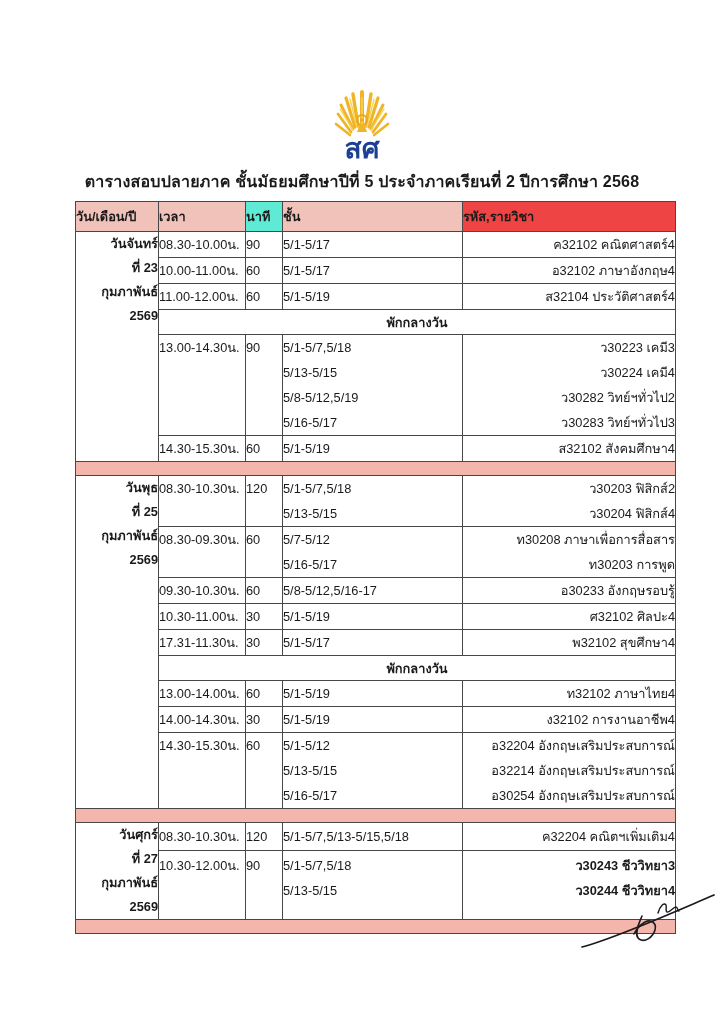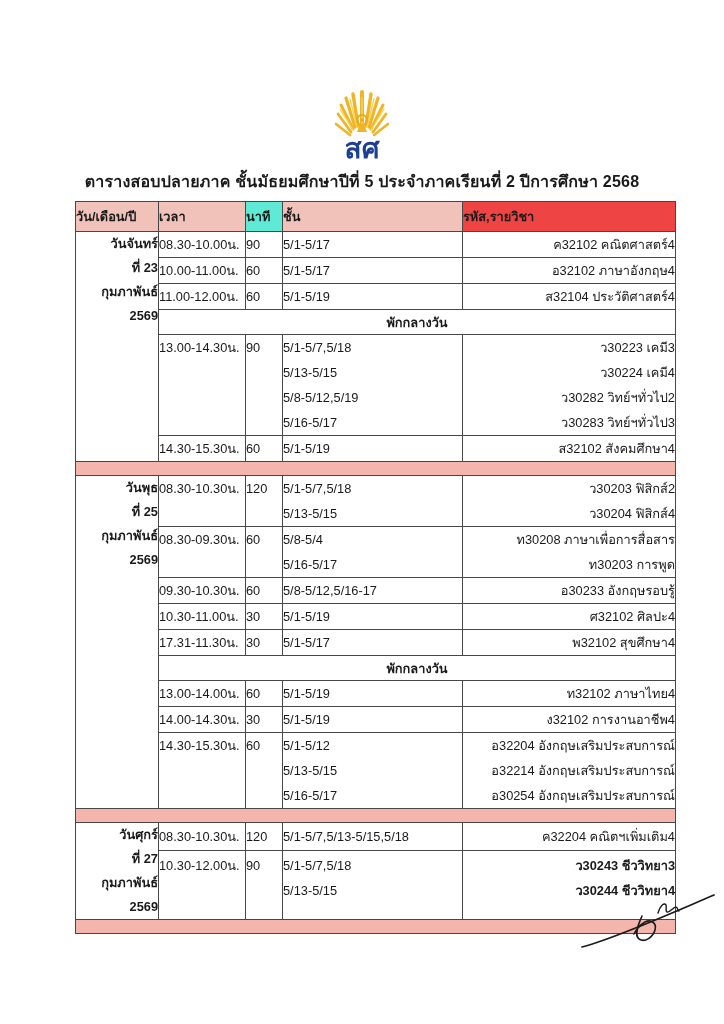"5/8-5/4" div.line { text: 5/8-5/4 -> 5/7-5/12 }
